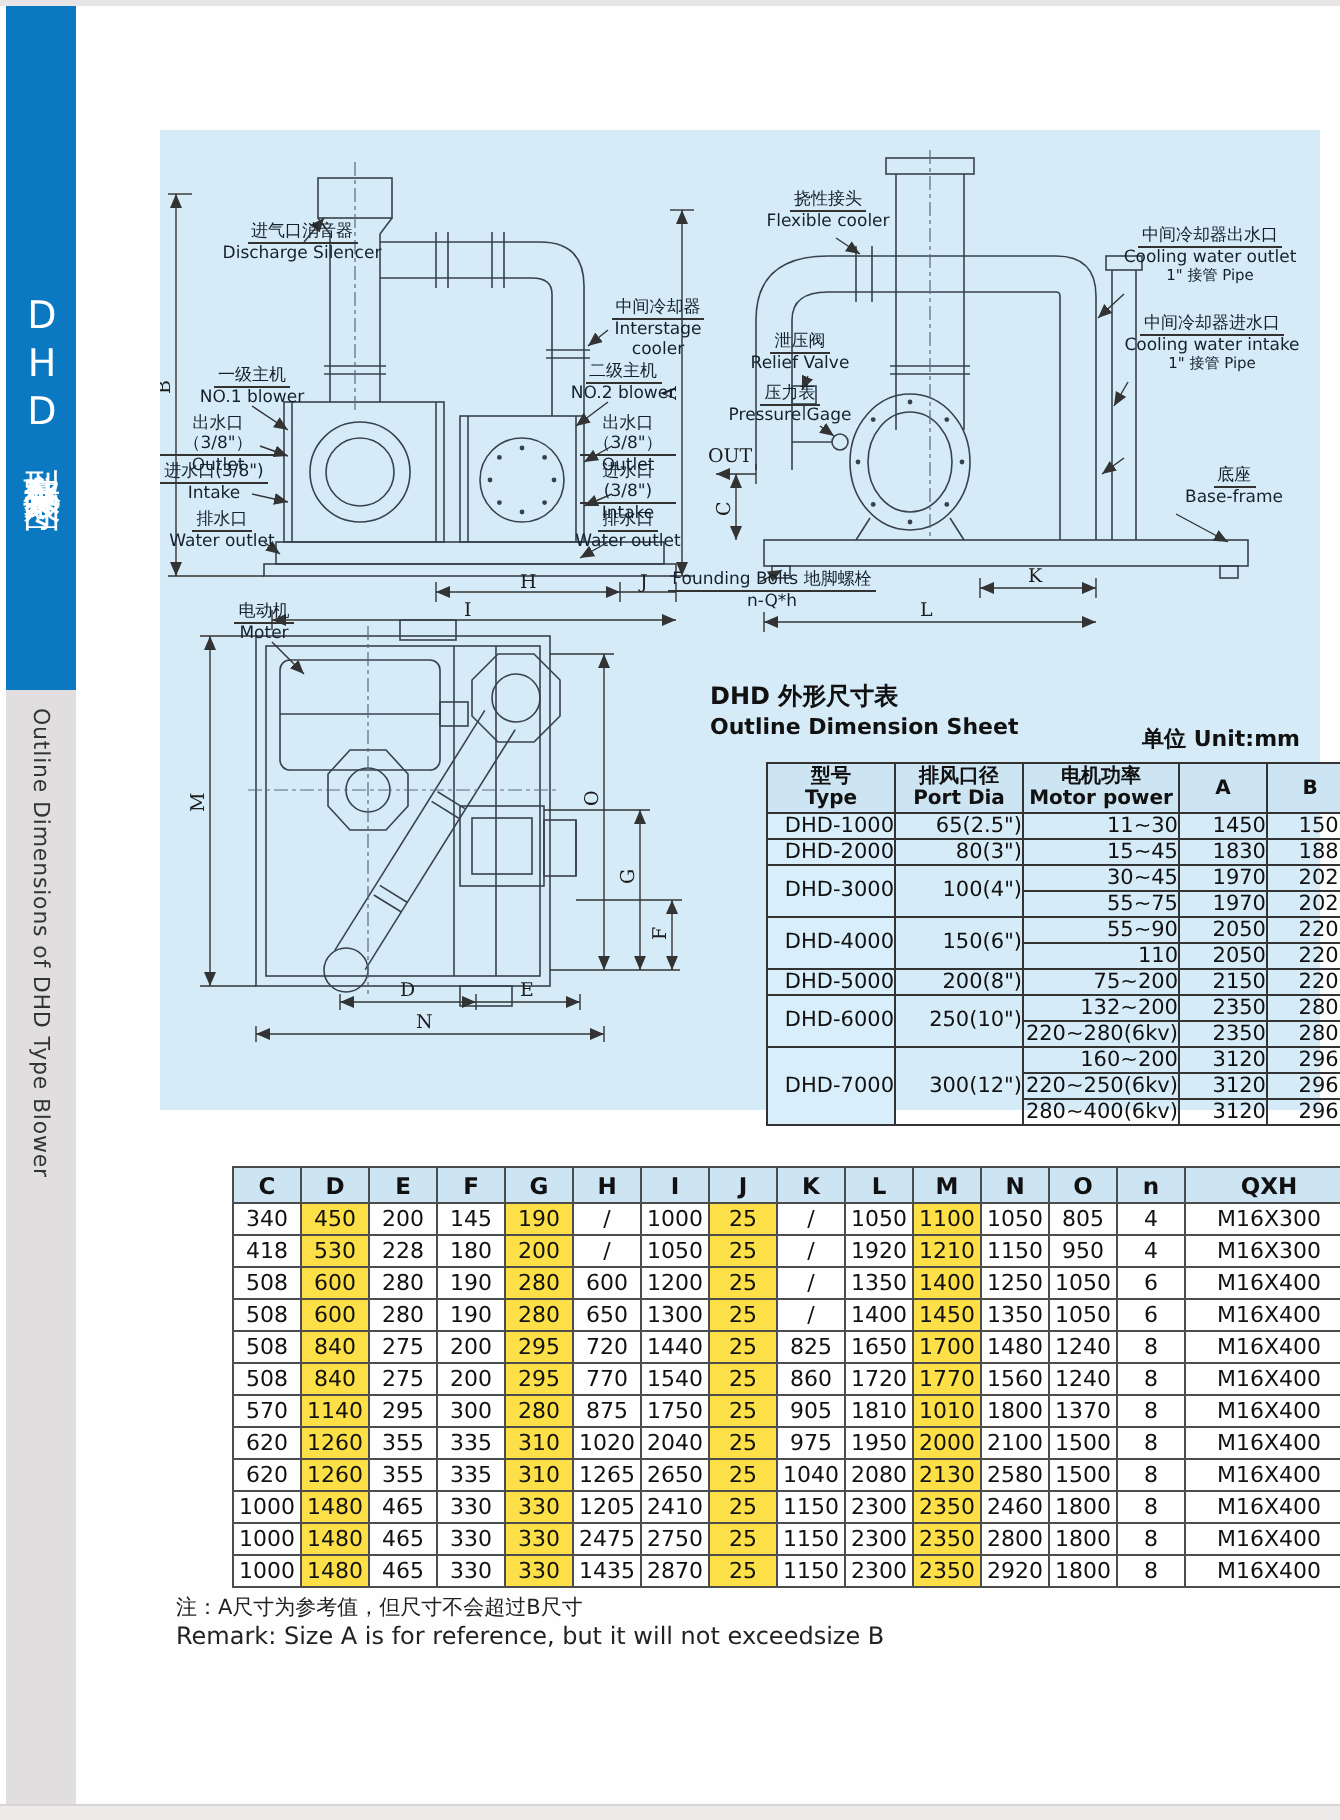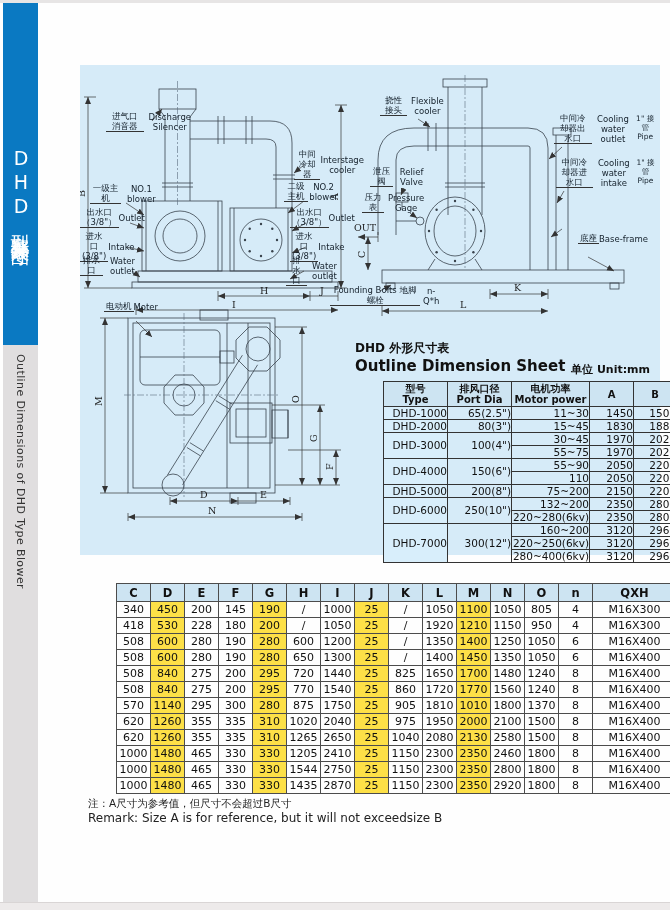"挠性接头" .lbl { flex-direction: row -> column }
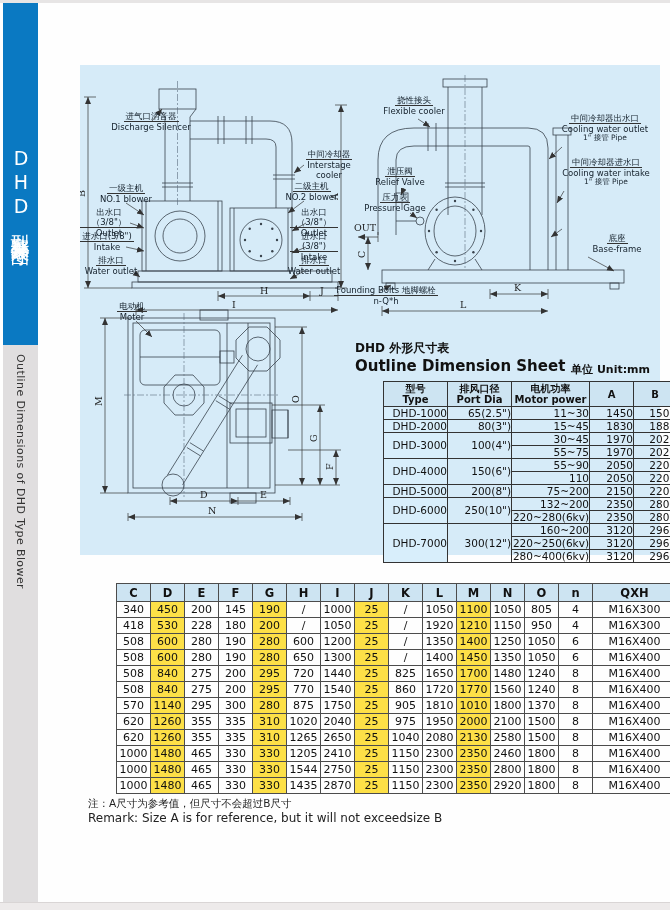"Outline Dimension Sheet" .ds-title .t2 { font-size: 15px -> 11px }
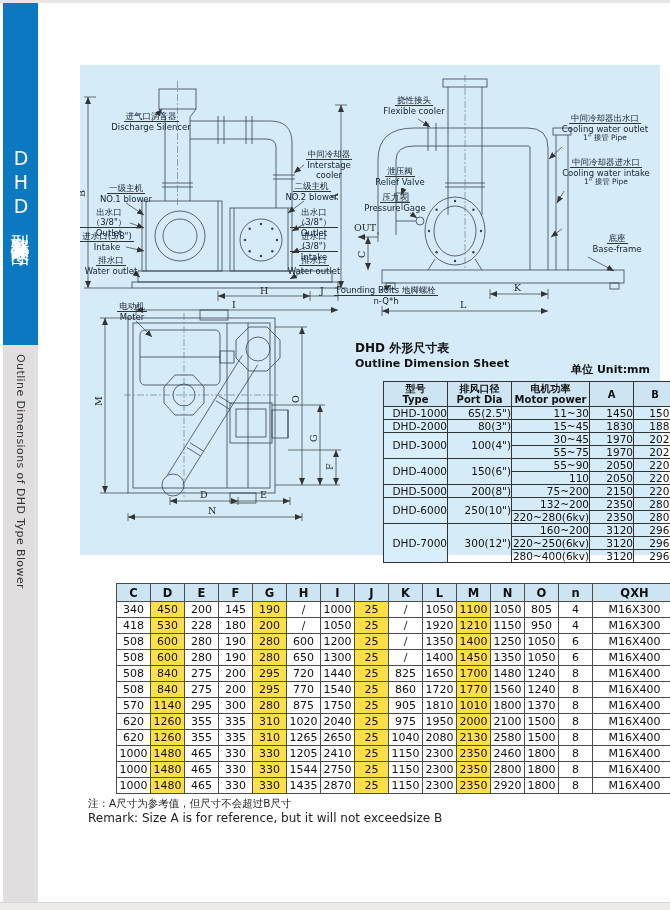"1544" td { text: 1544 -> 2475 }
